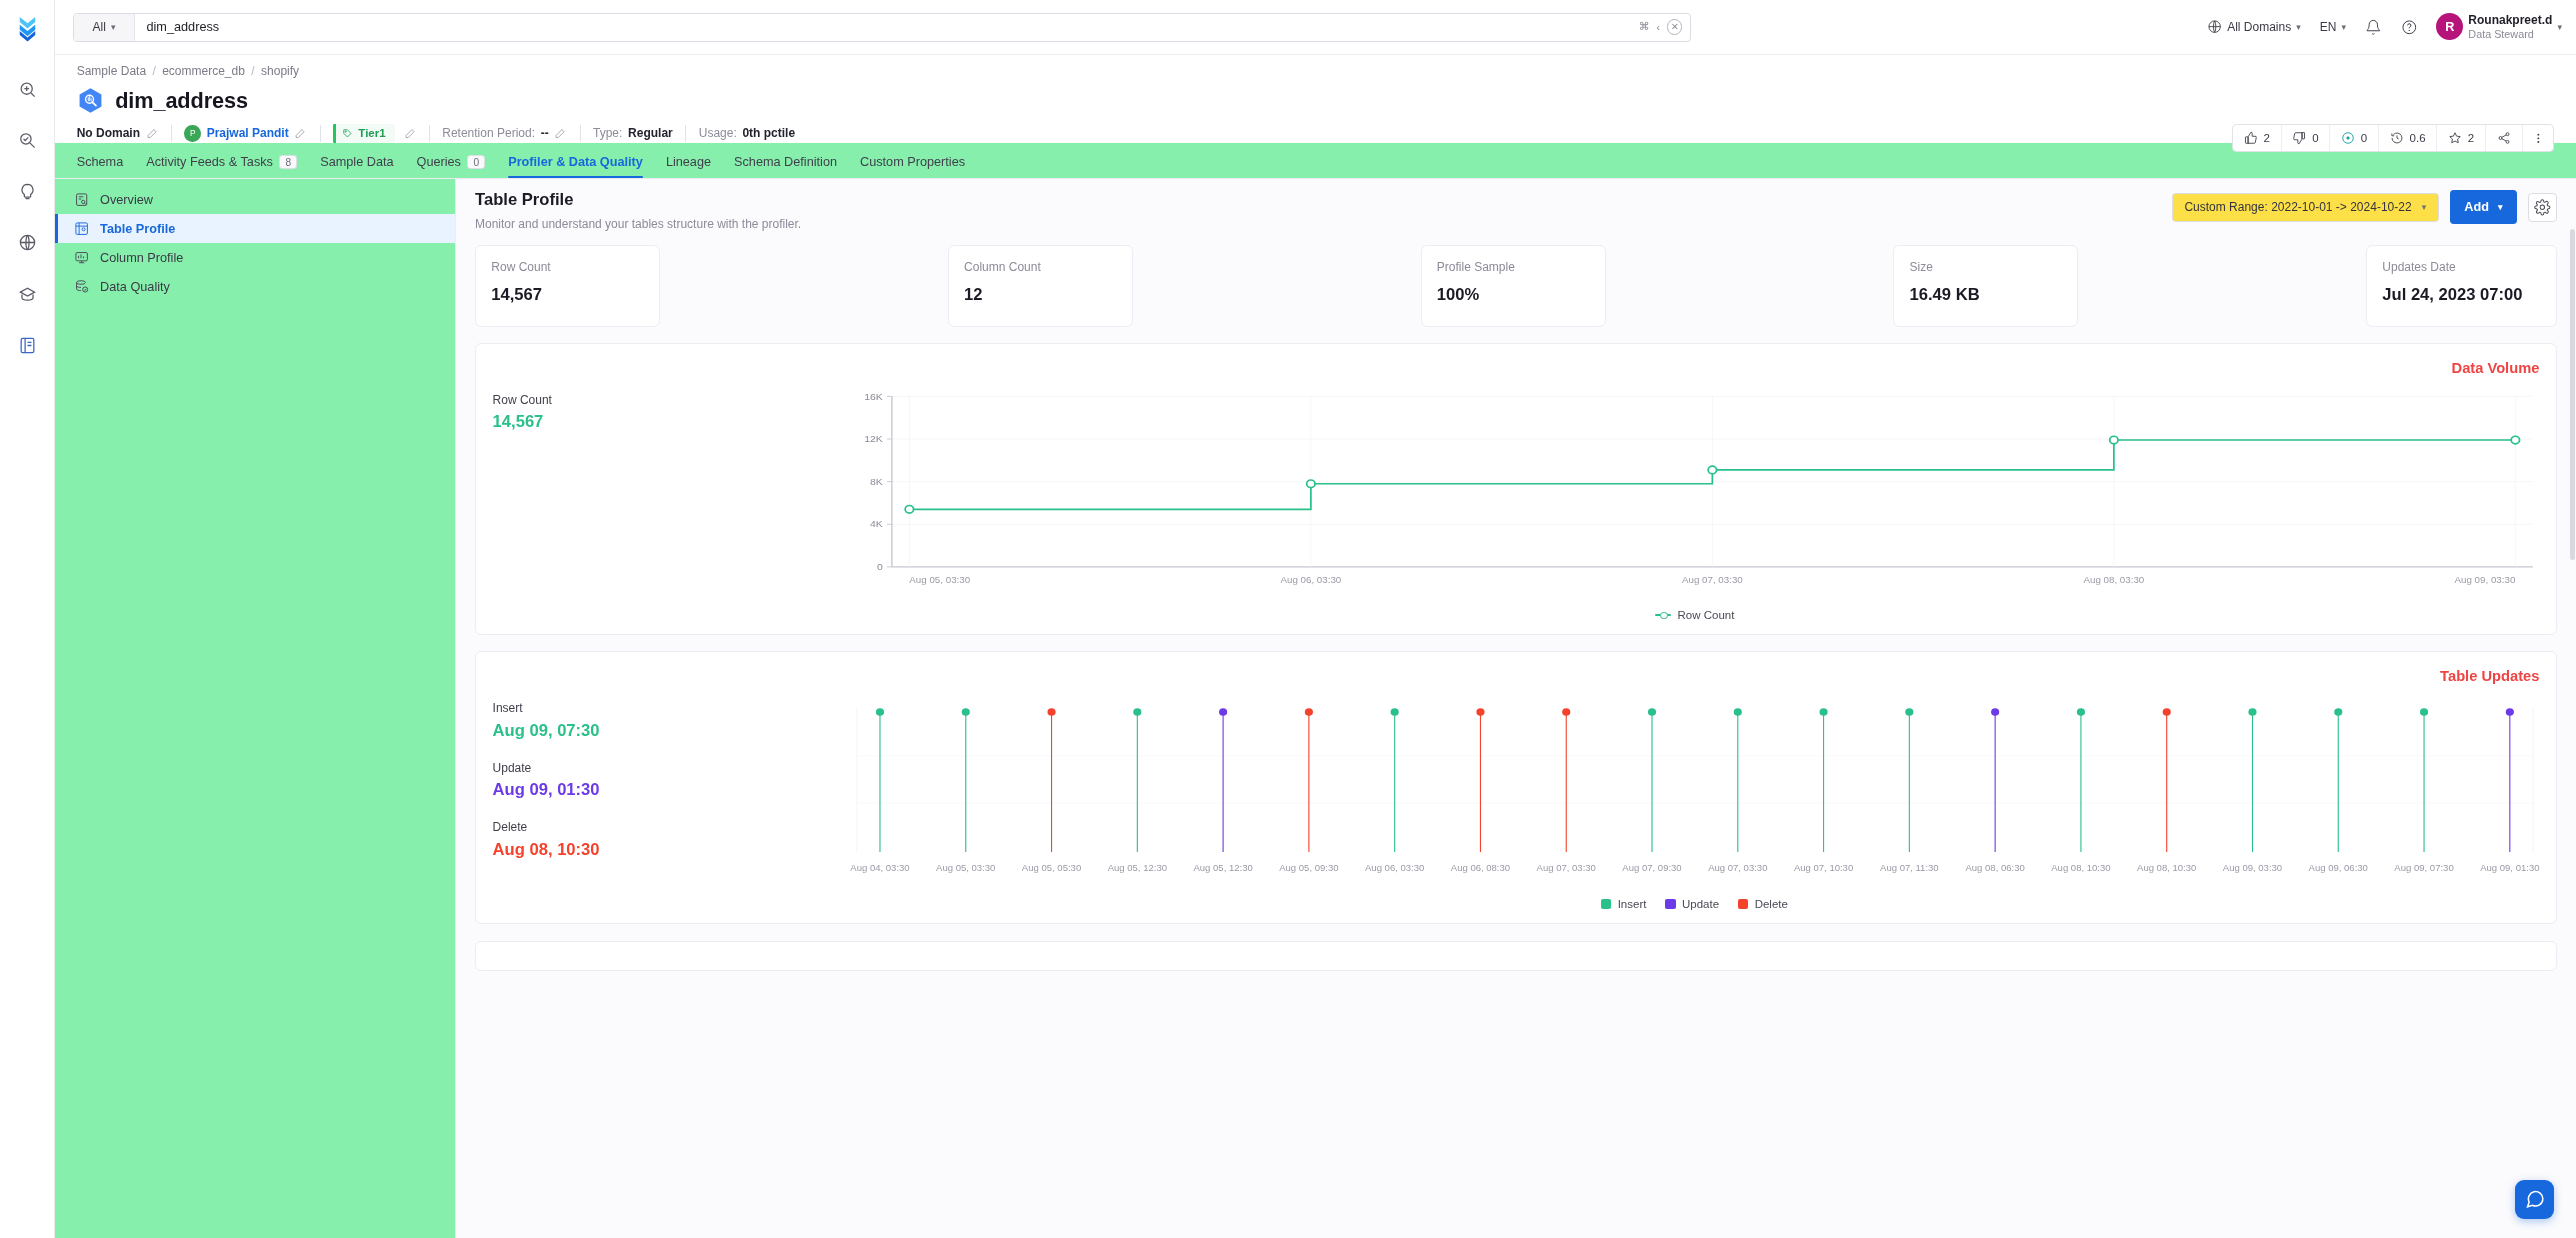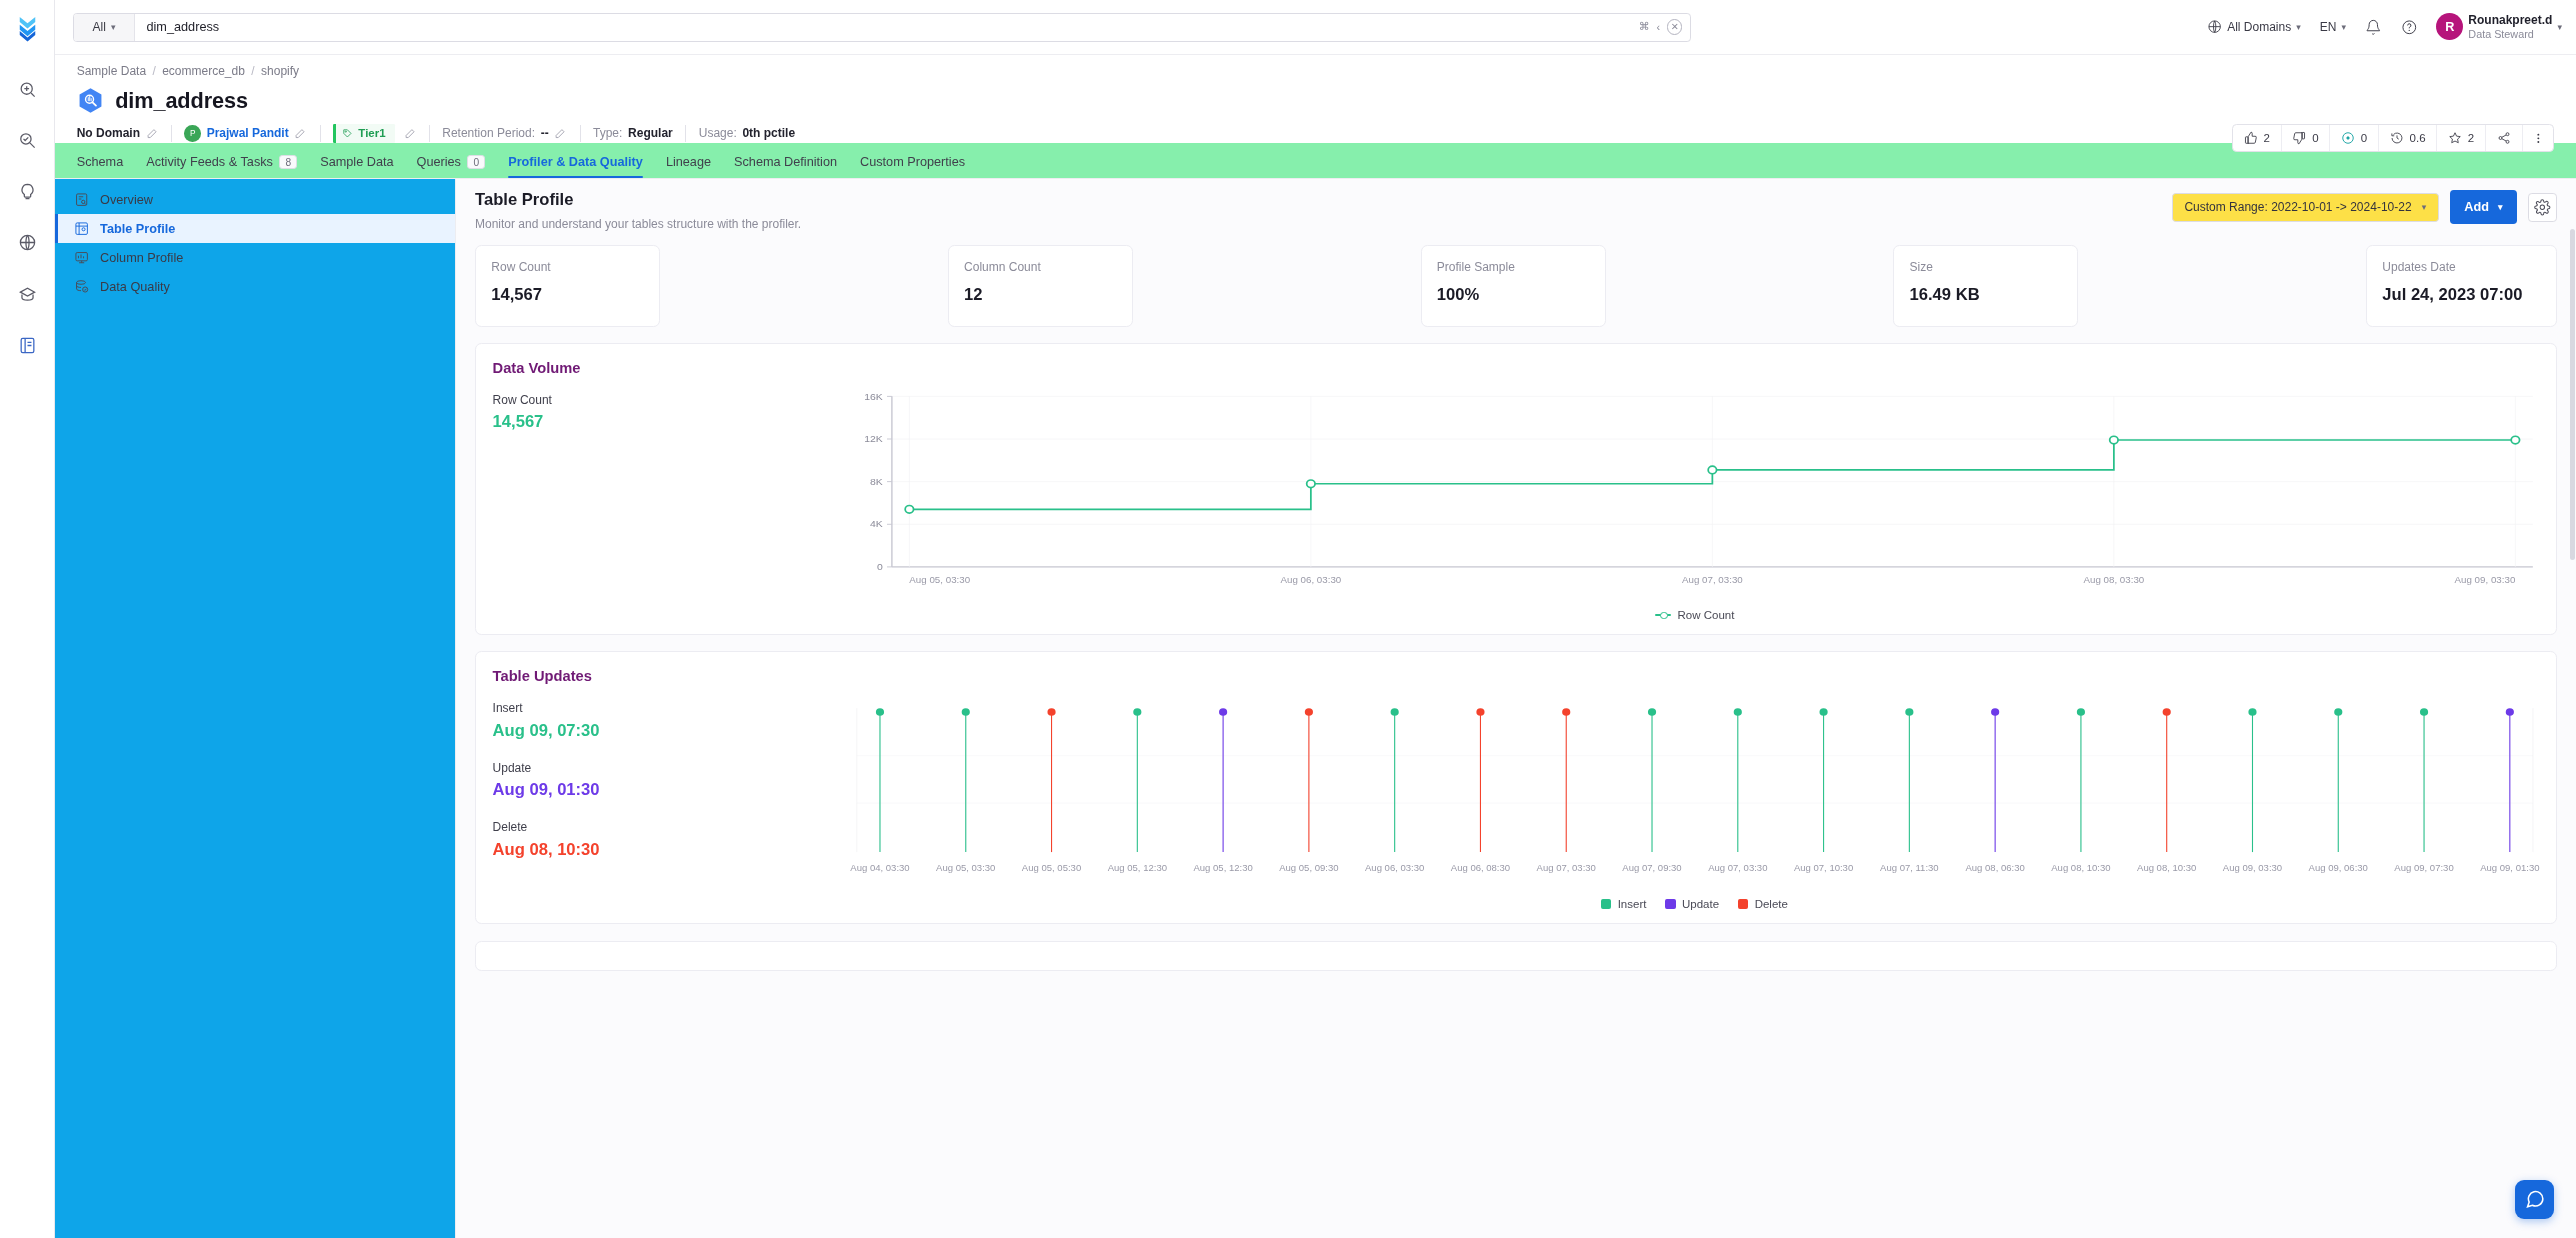"Overview" .lnav { background: #0ea5e9 -> #86efac }
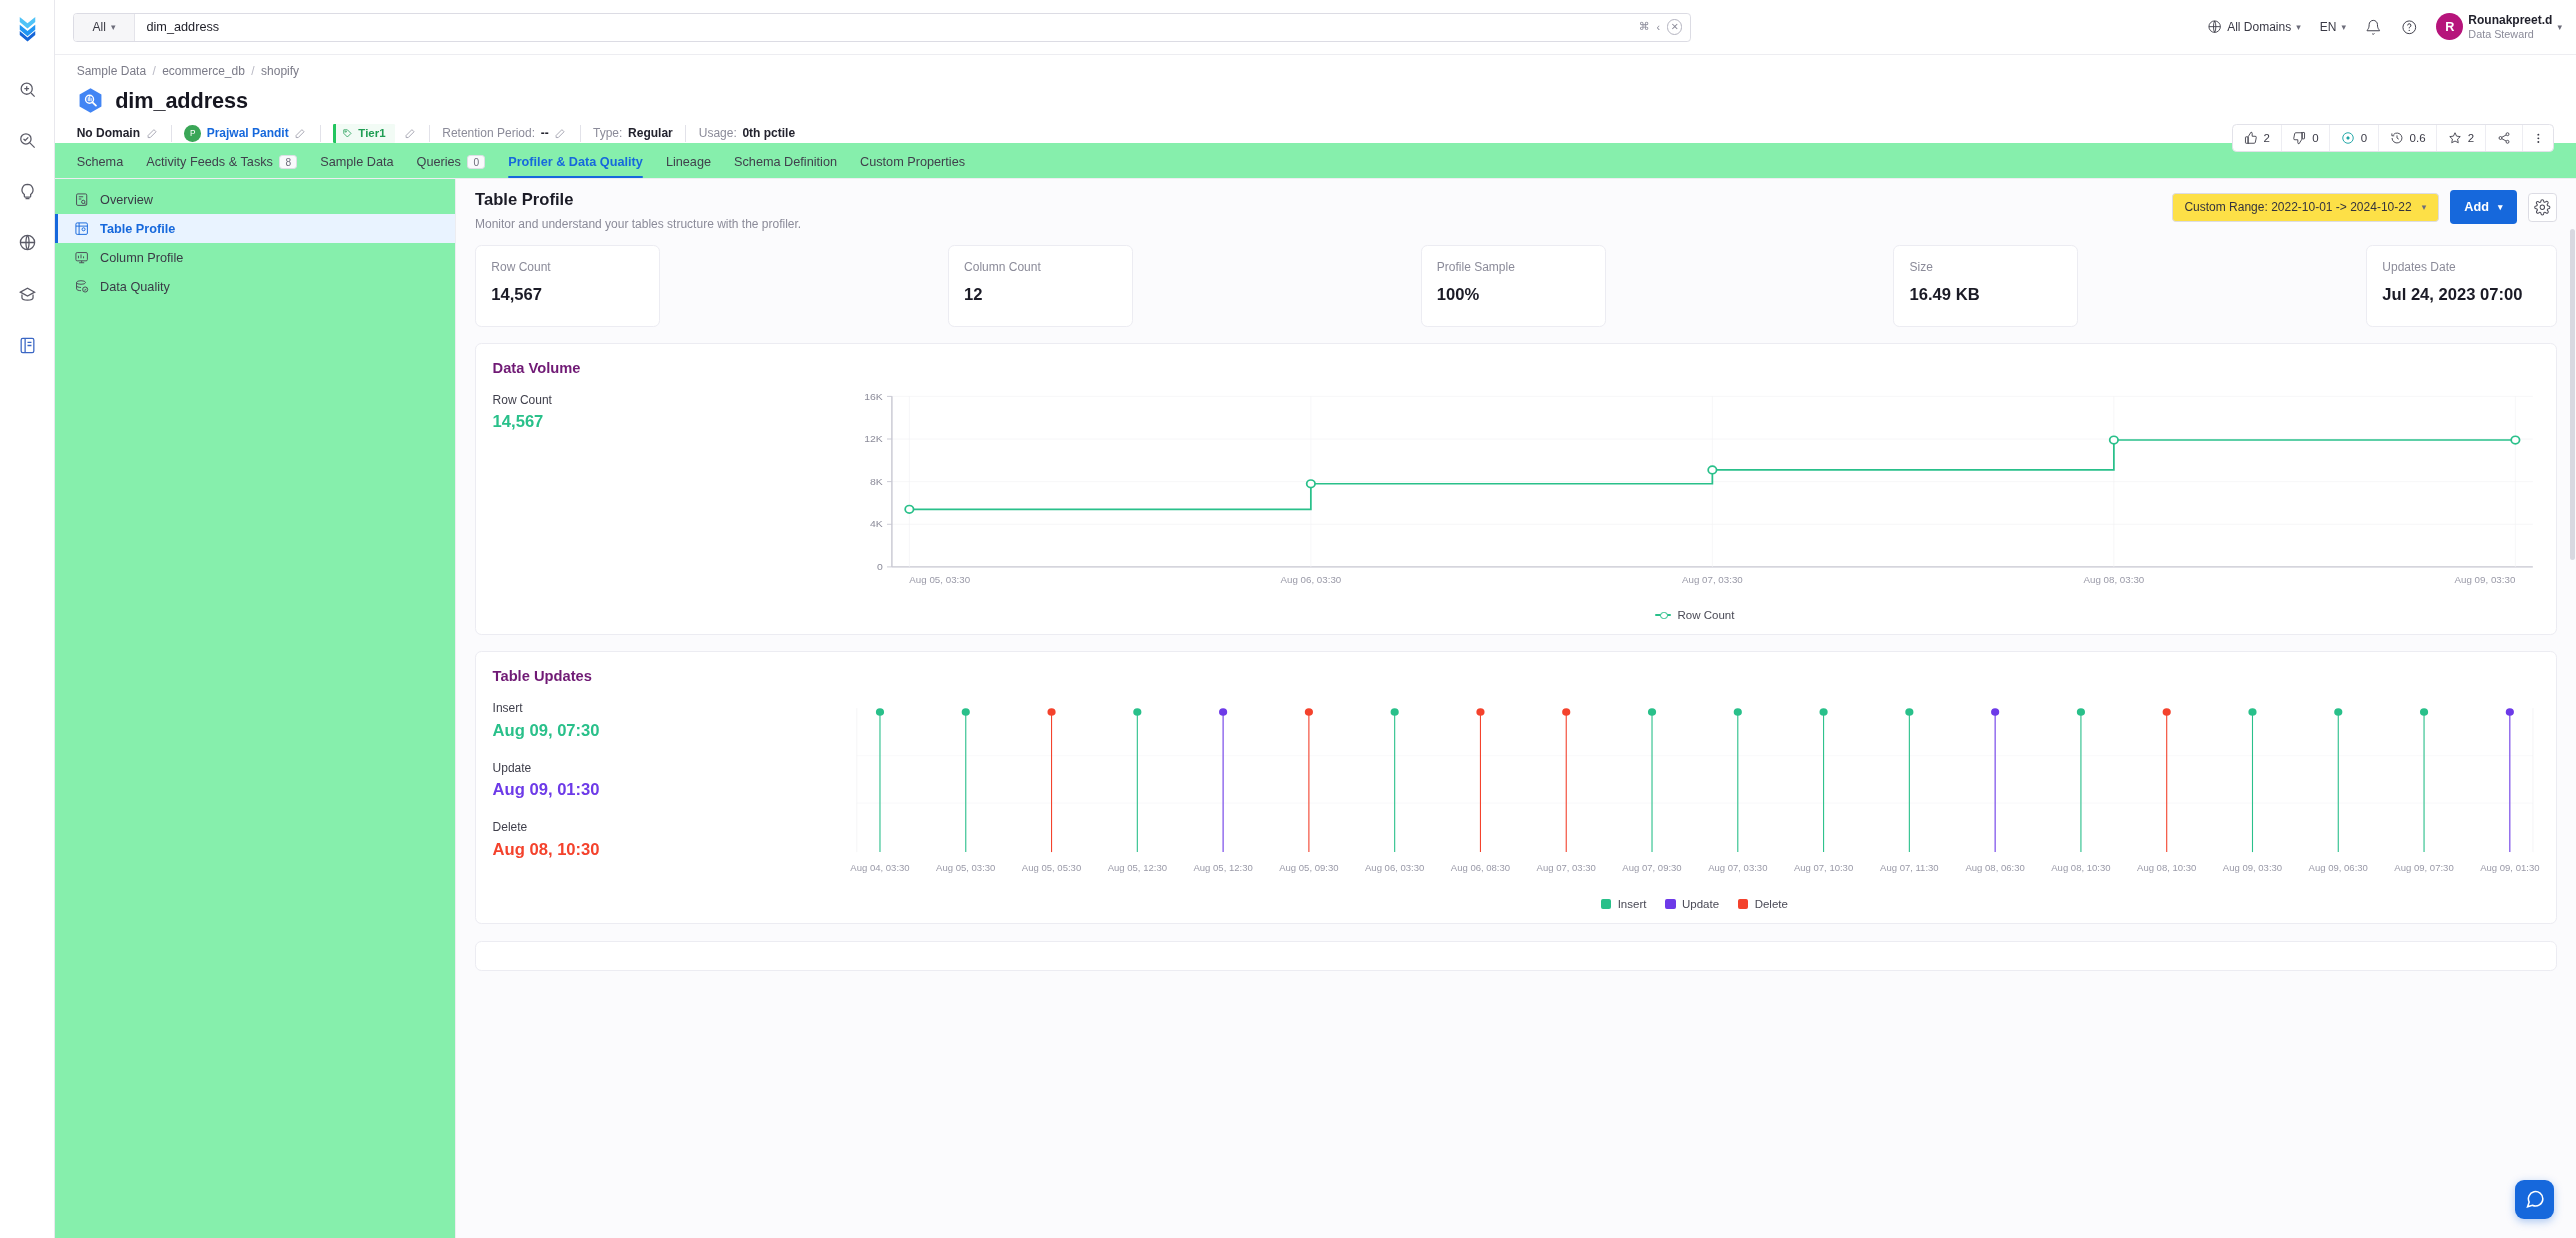"Data Volume" .panel-title { color: #701a75 -> #ef4444; text-align: none -> right }
